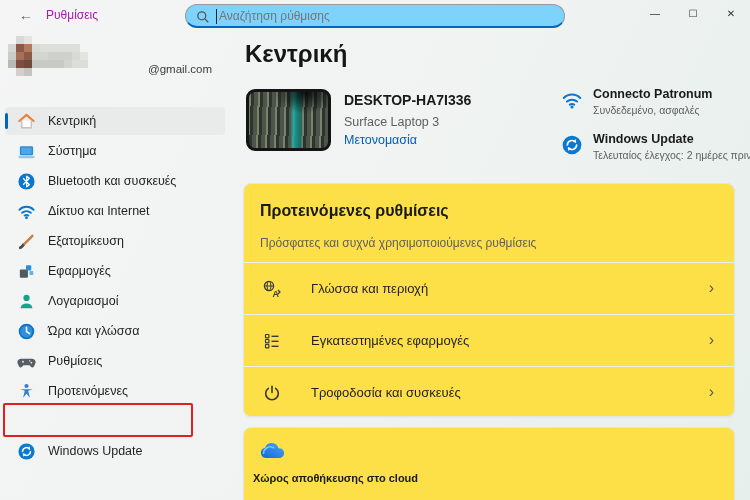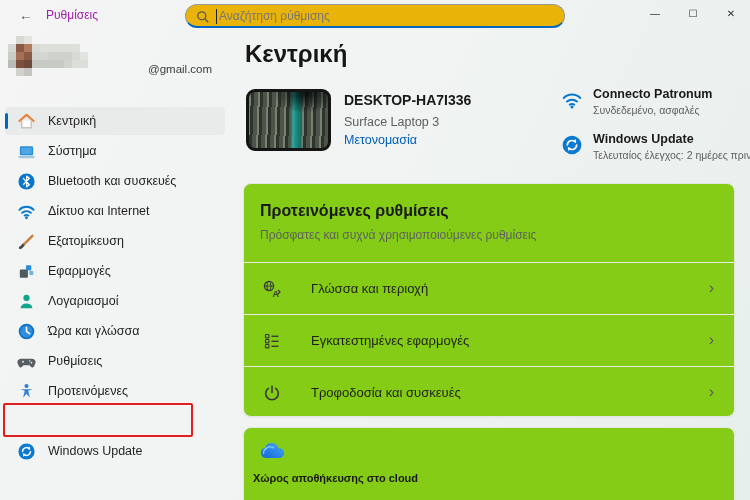"Αναζήτηση ρύθμισης" .search { background: #eab308 -> #7dd3fc }
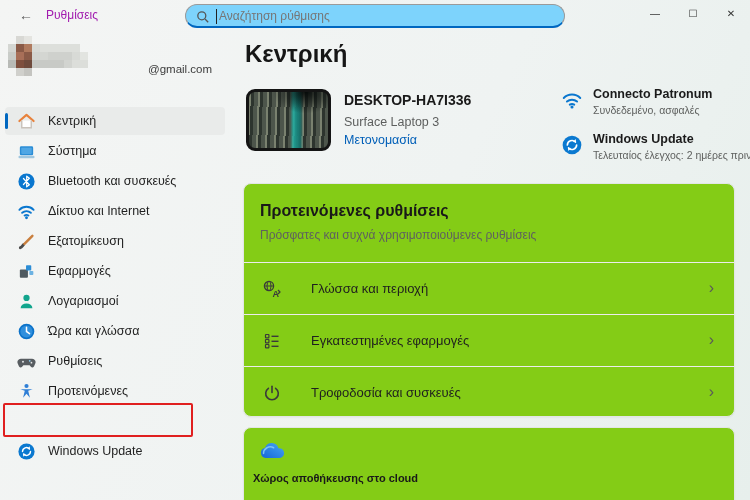"Προτεινόμενες ρυθμίσεις" .card { background: #84cc16 -> #fde047 }
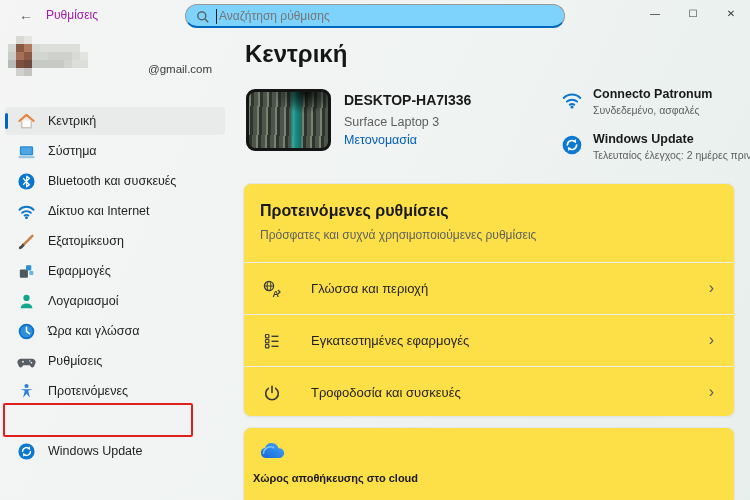"Πρόσφατες και συχνά χρησιμοποιούμενες" .reco-sub { top: 44px -> 52px }
